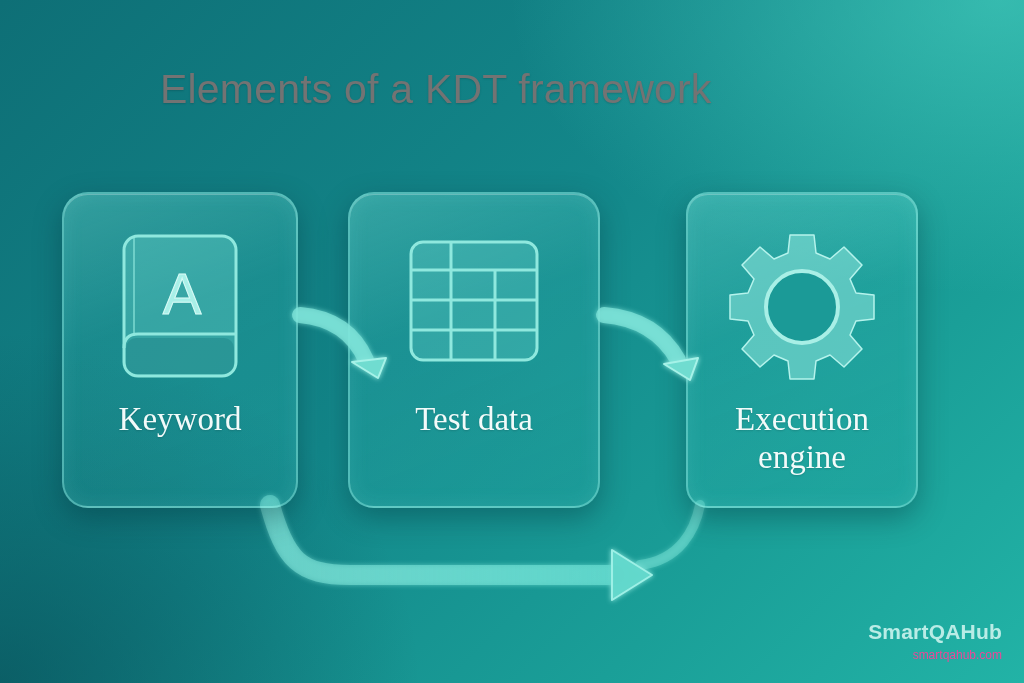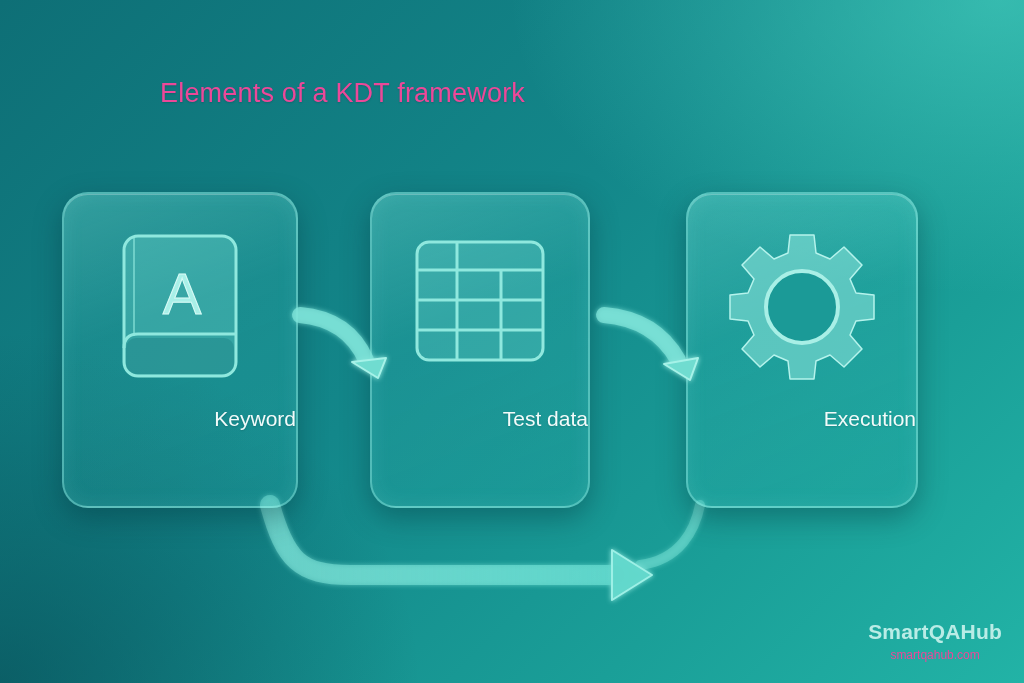"Elements of a KDT framework" .title { color: #ec4899 -> #737373; font-size: 27px -> 41px; top: 78px -> 66px }
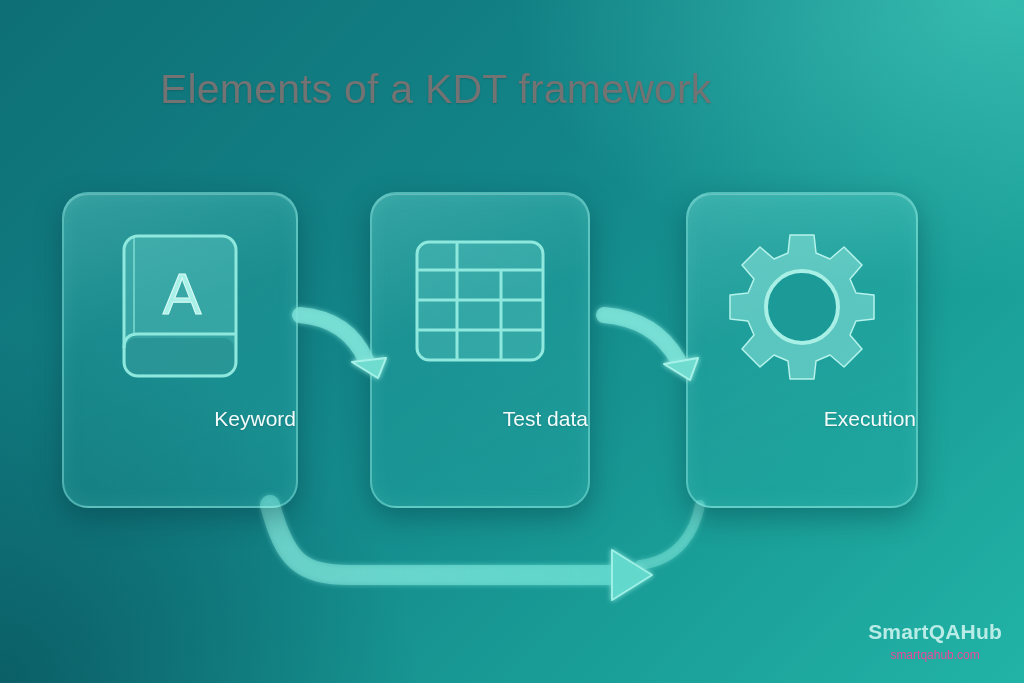"Keyword" .card-label { font-family: none -> Liberation Serif, serif; font-size: 21px -> 33px; text-align: right -> center }
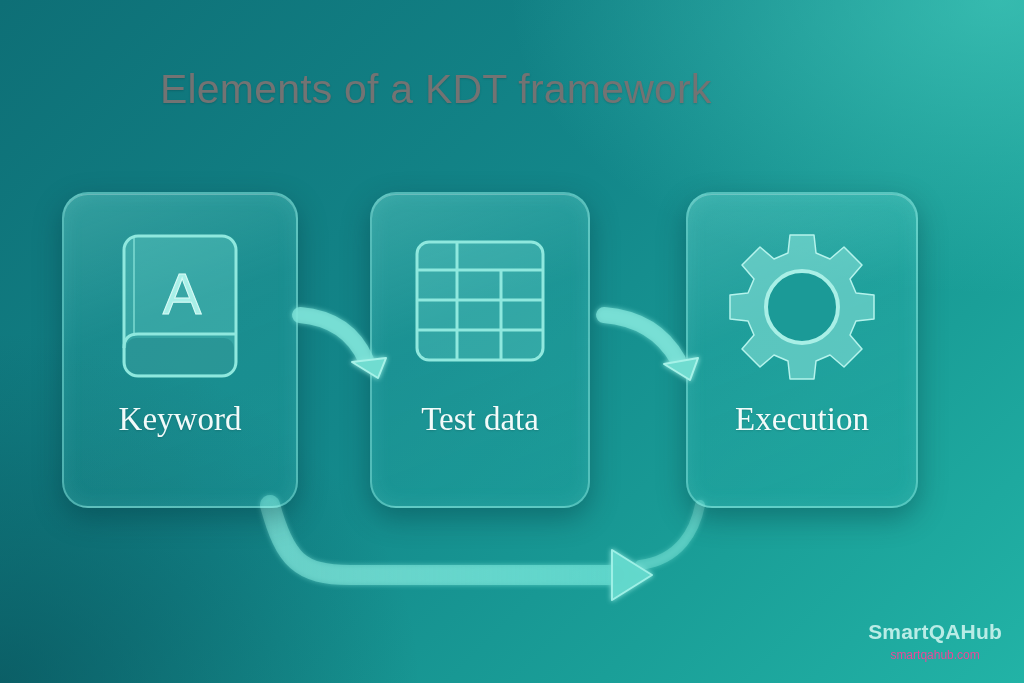"Test data" .card-2 { left: 370px -> 348px; width: 220px -> 252px }
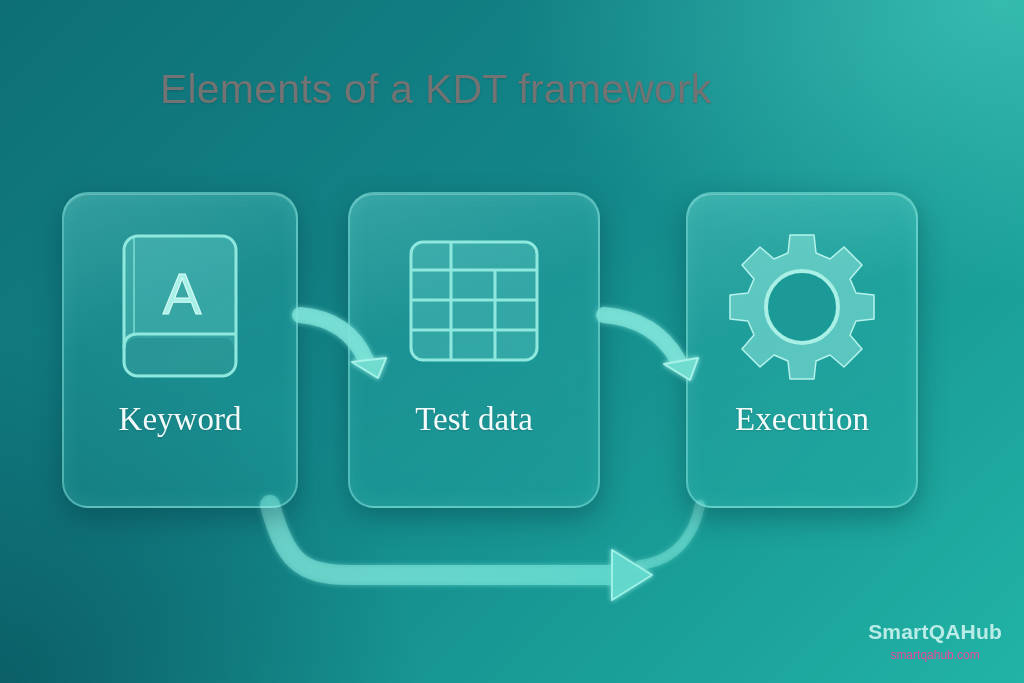"Execution" .card-3 { border-radius: none -> 22px }
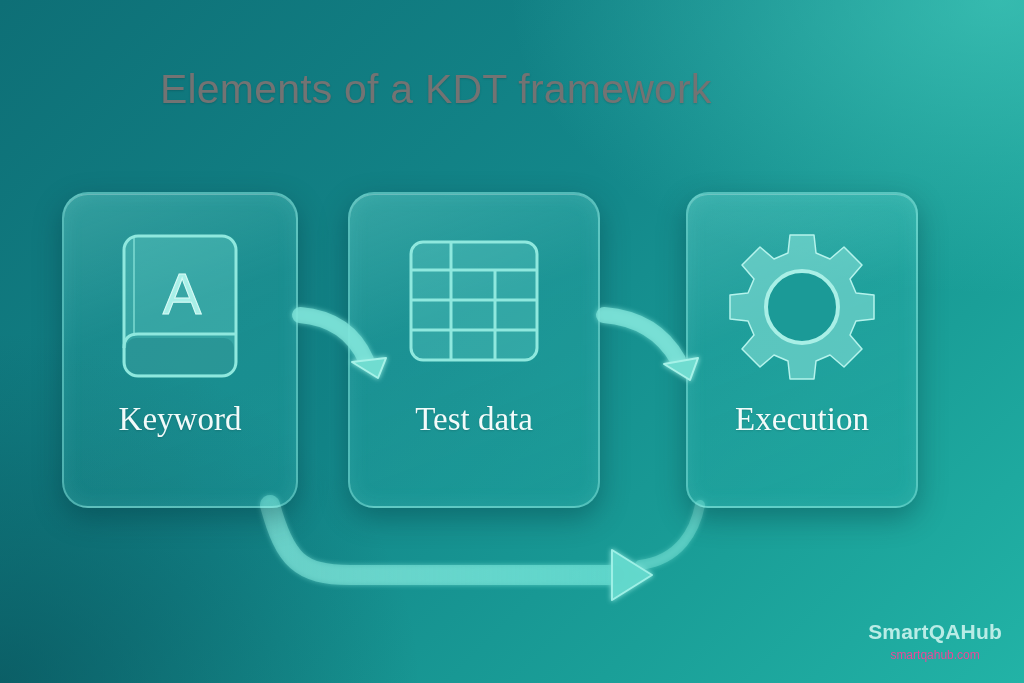"engine" span.label-line { html: none -> <span>engine</span> }
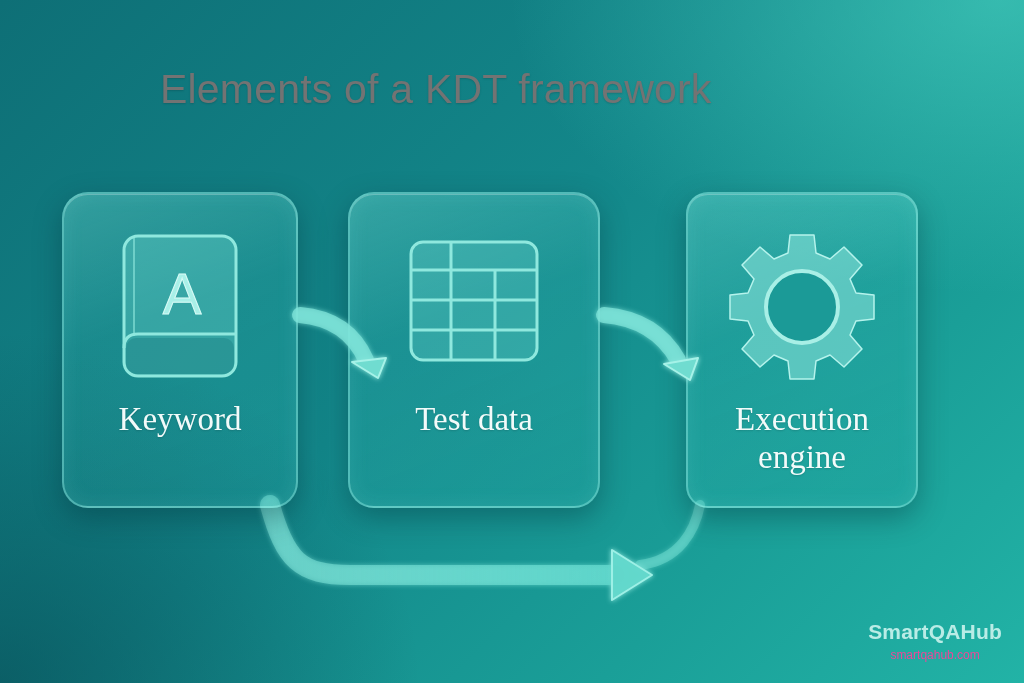"SmartQAHub" .brand { text-align: center -> right }
